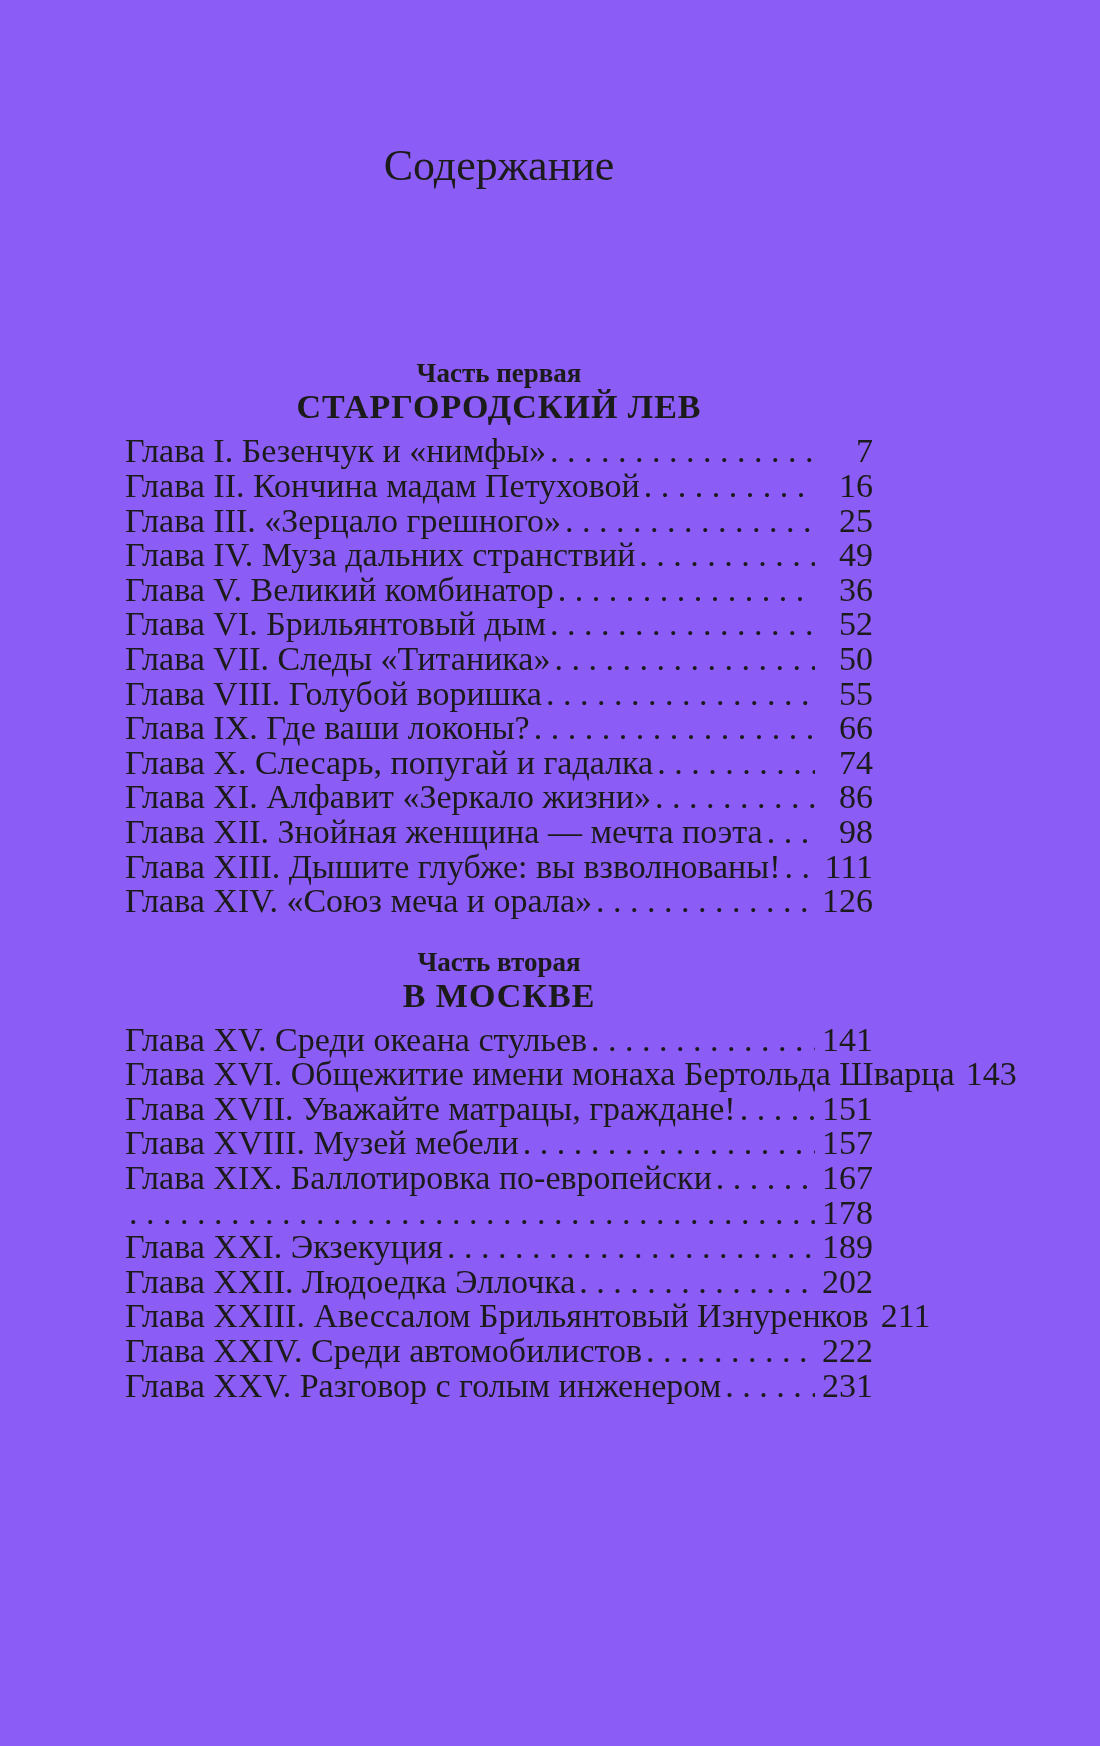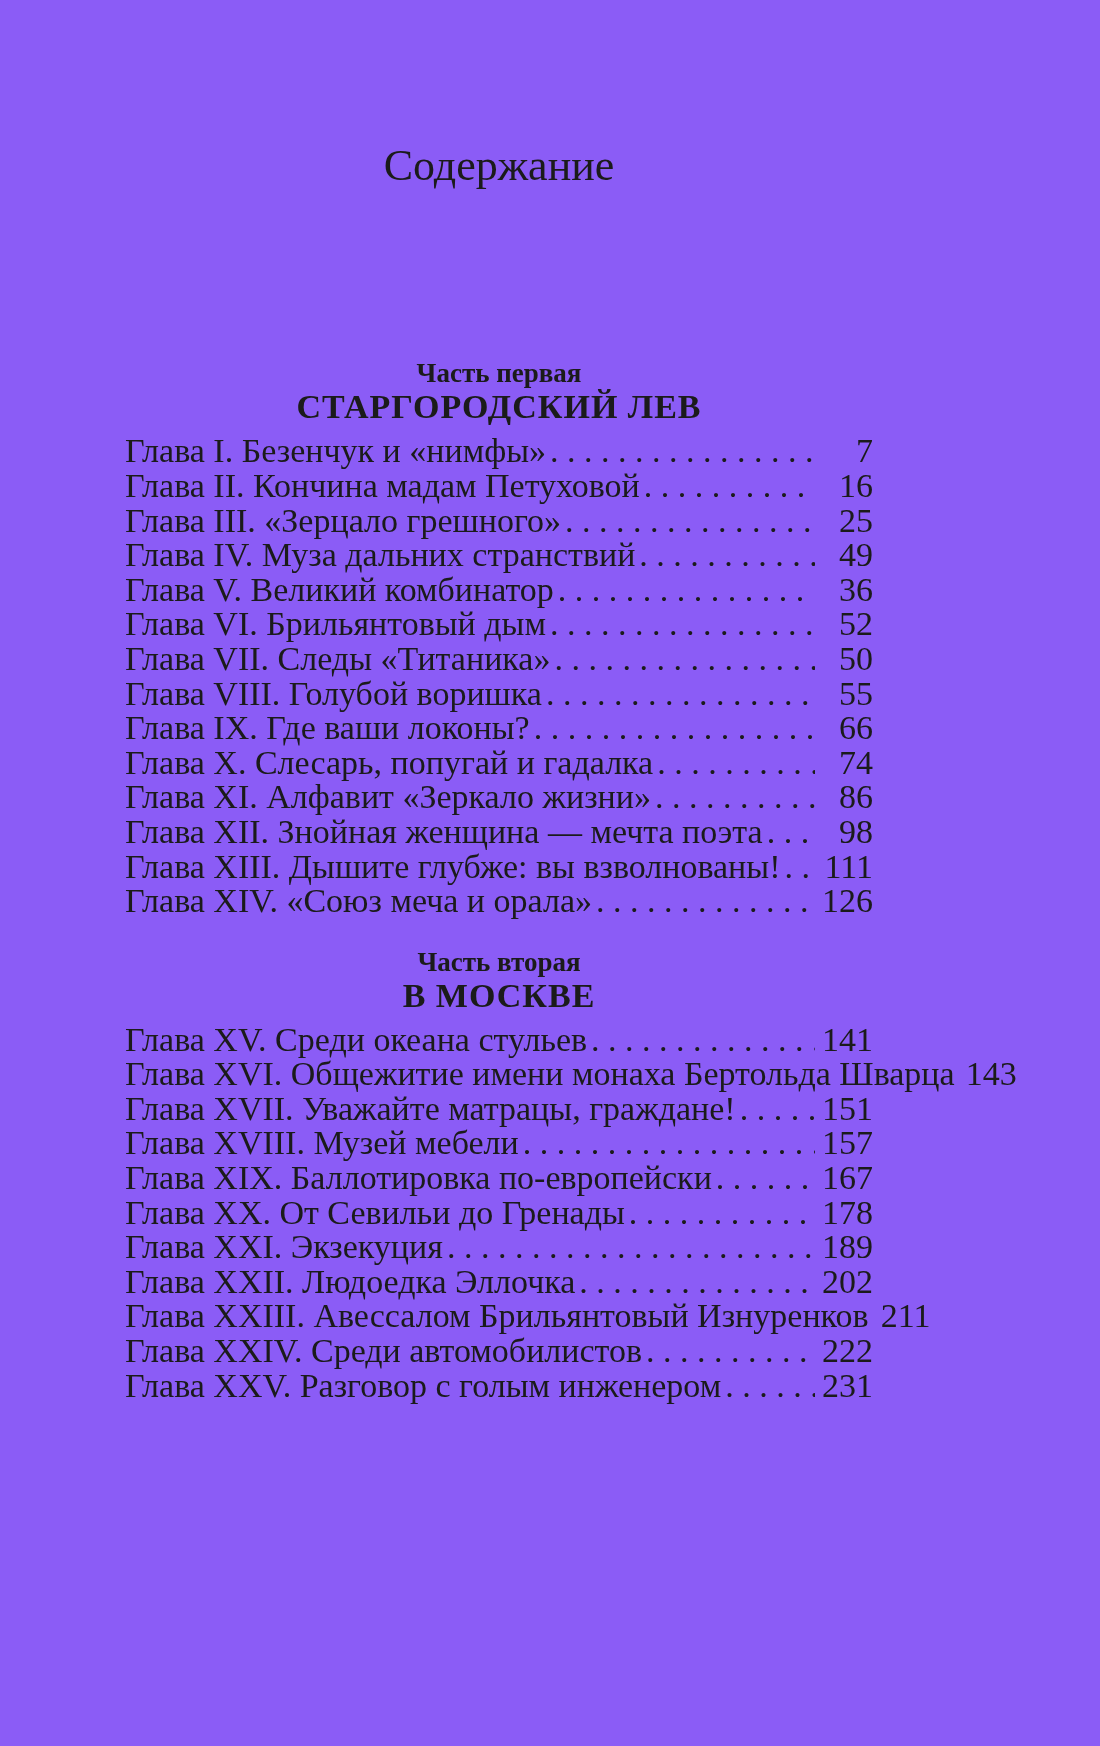"Глава XX. От Севильи до" span.toc-label { html: <span>Глава XX. От Севильи до Гренады</span> -> none }
